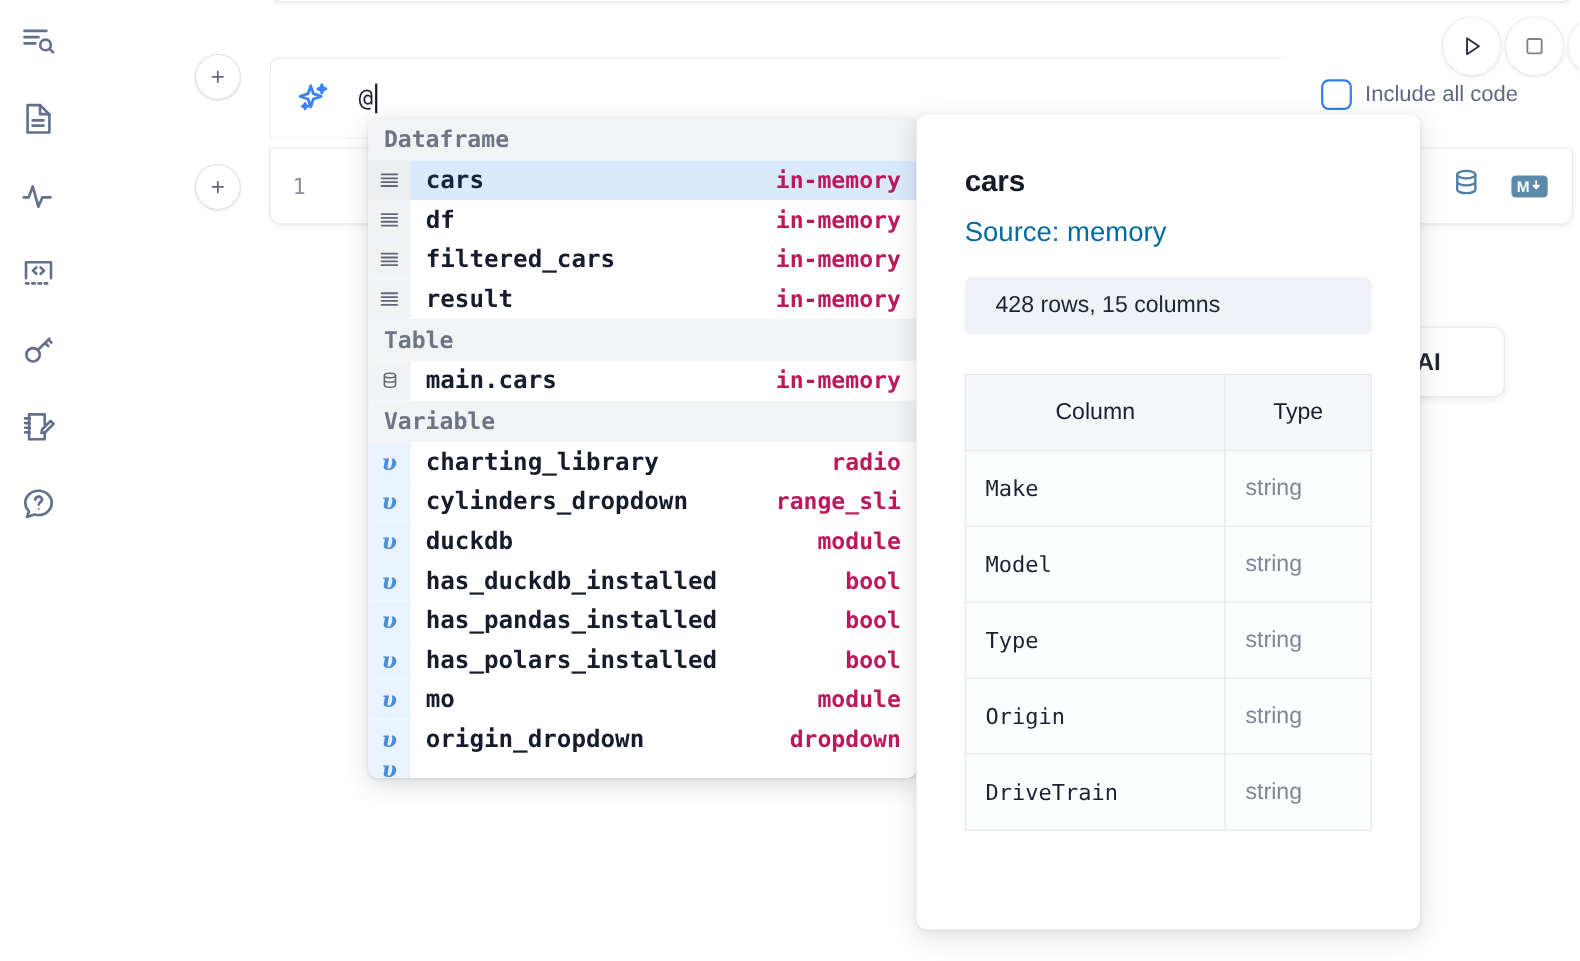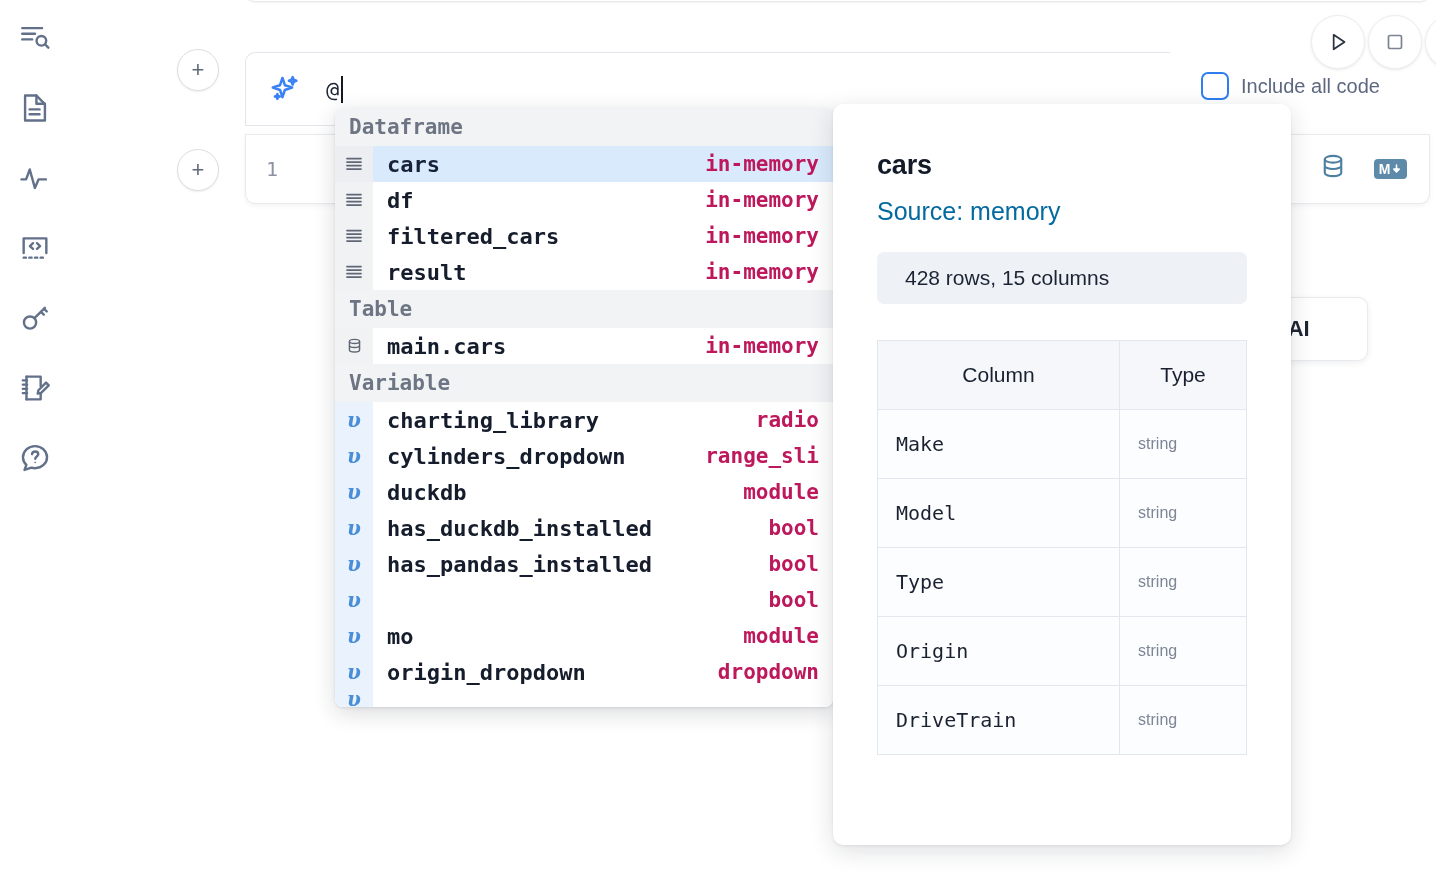"string" .detail-table td { font-size: 16px -> 21px }
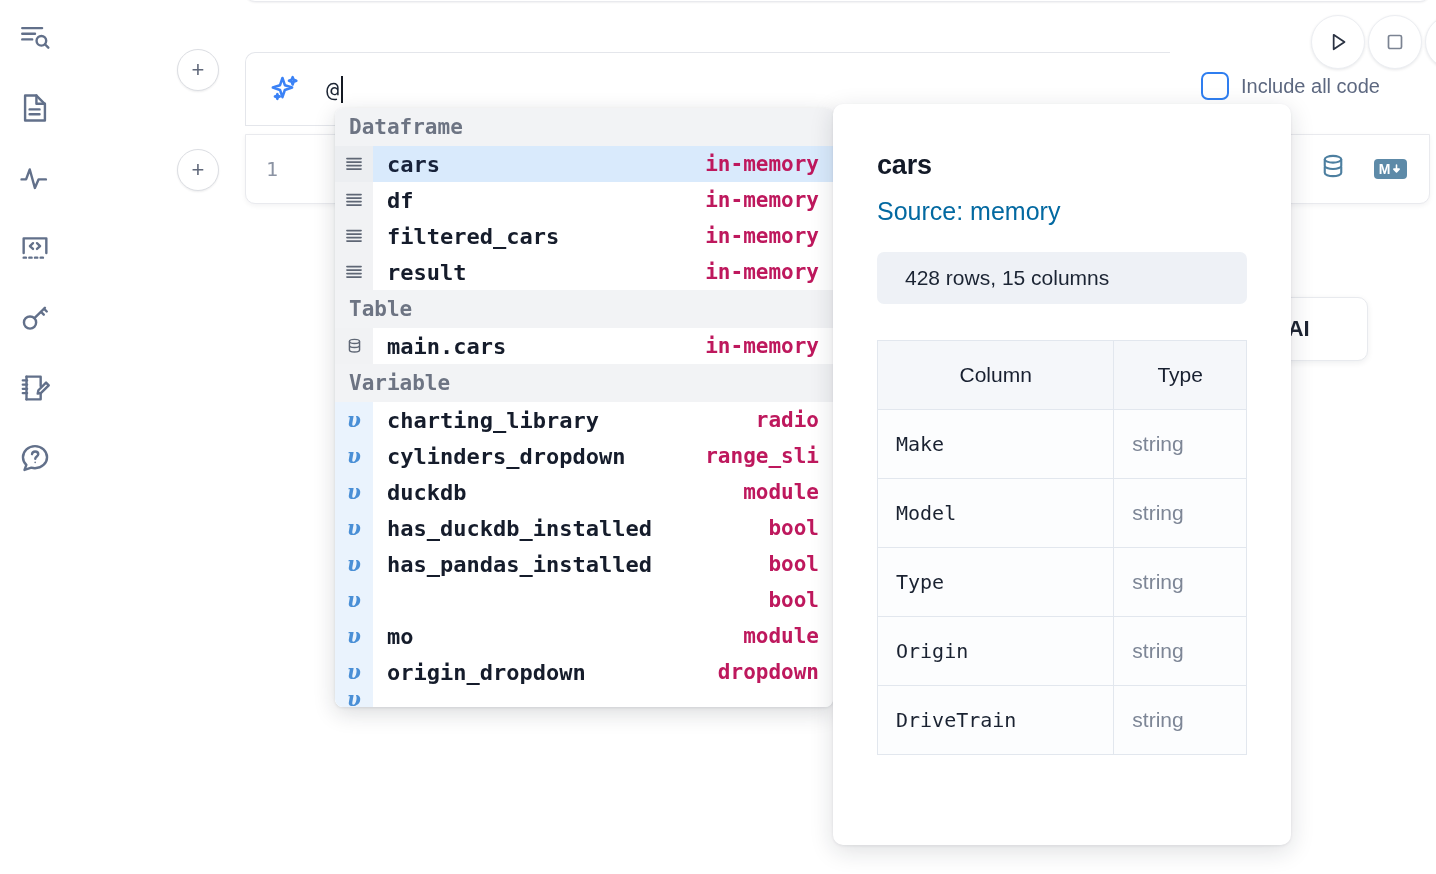"has_polars_installed" span.ac-name { html: none -> <span>has_polars_installed</span> }
